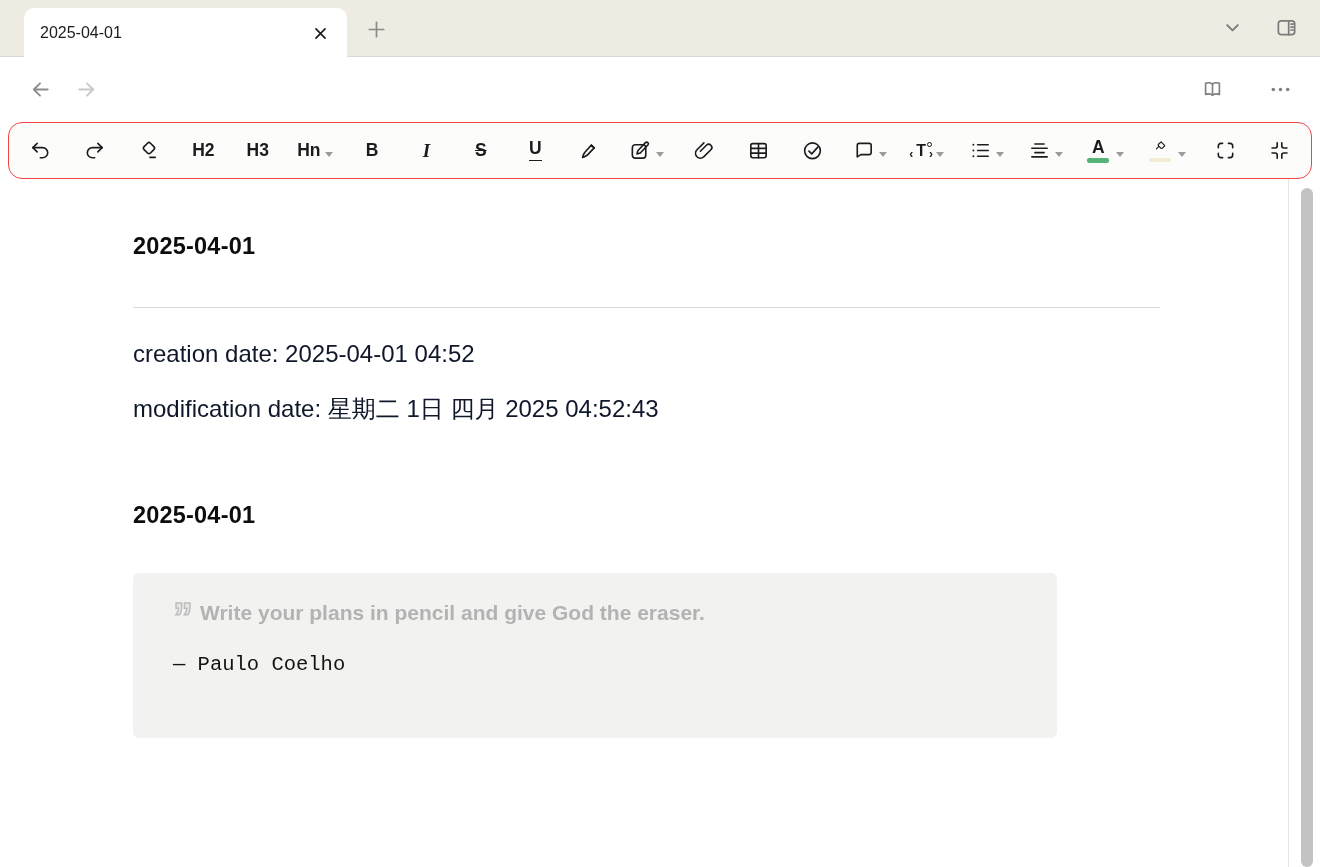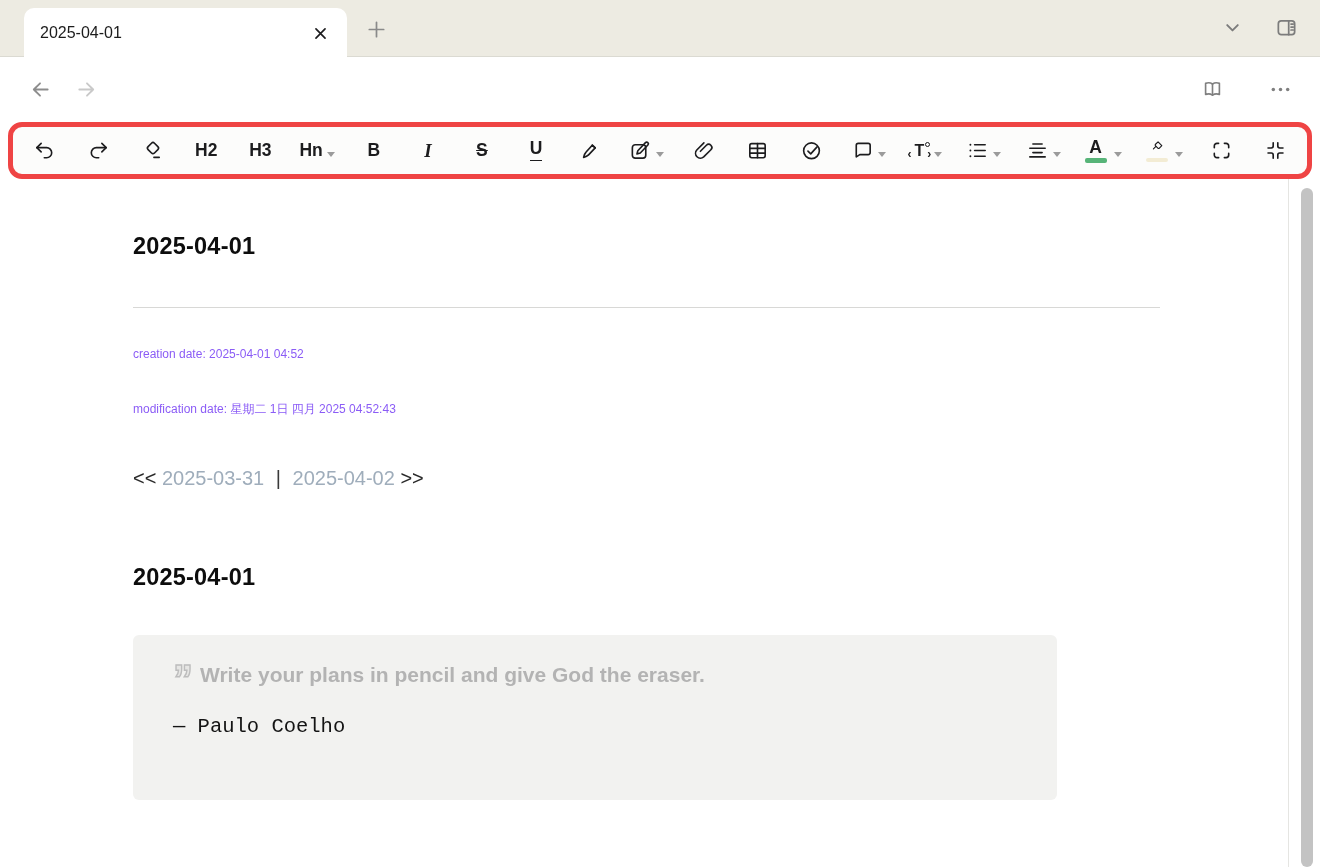"H2" .toolbar { border: 5px solid #ef4444 -> 1px solid #ef4444 }
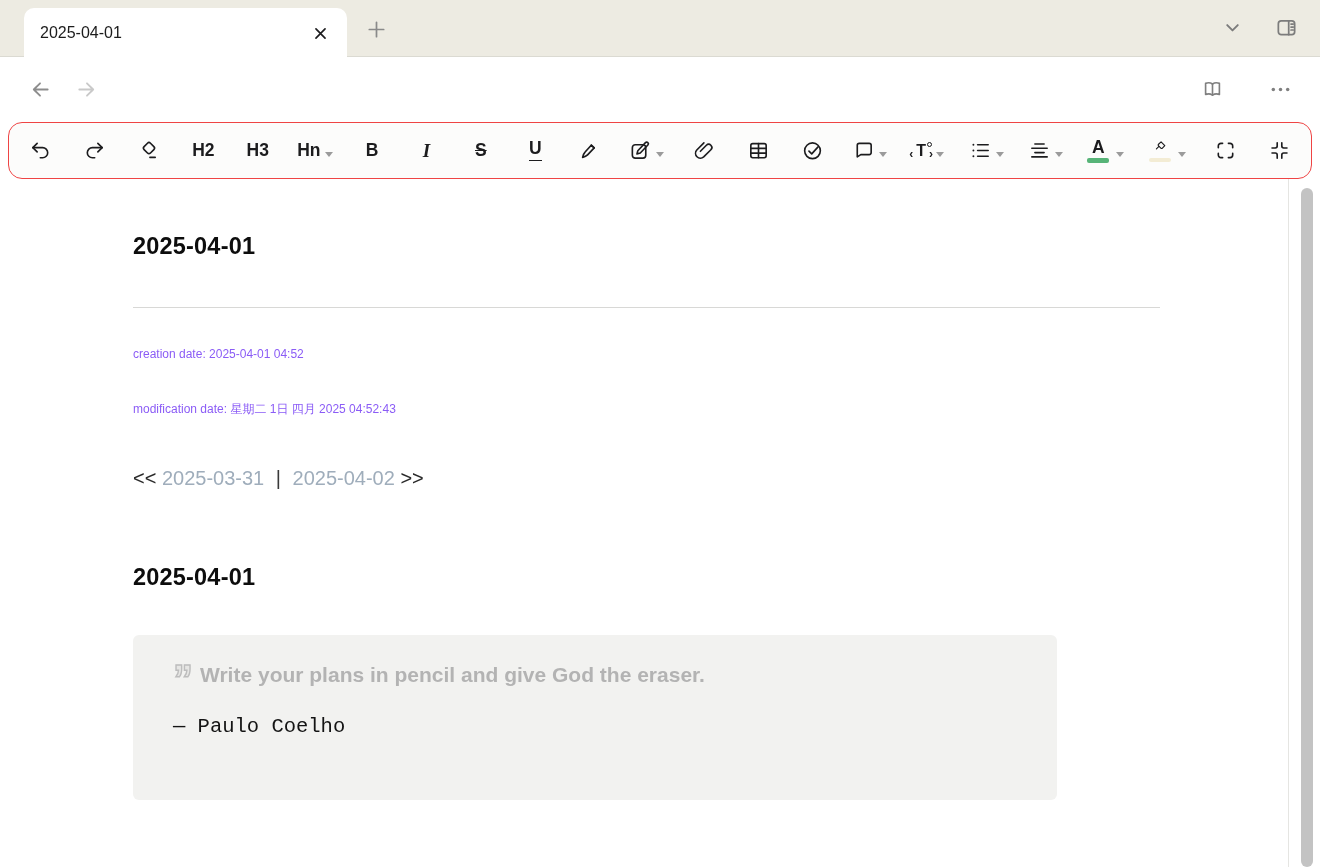"creation date: 2025-04-01 04:52" .meta { color: #8b5cf6 -> #0f172a; font-size: 12px -> 24px }
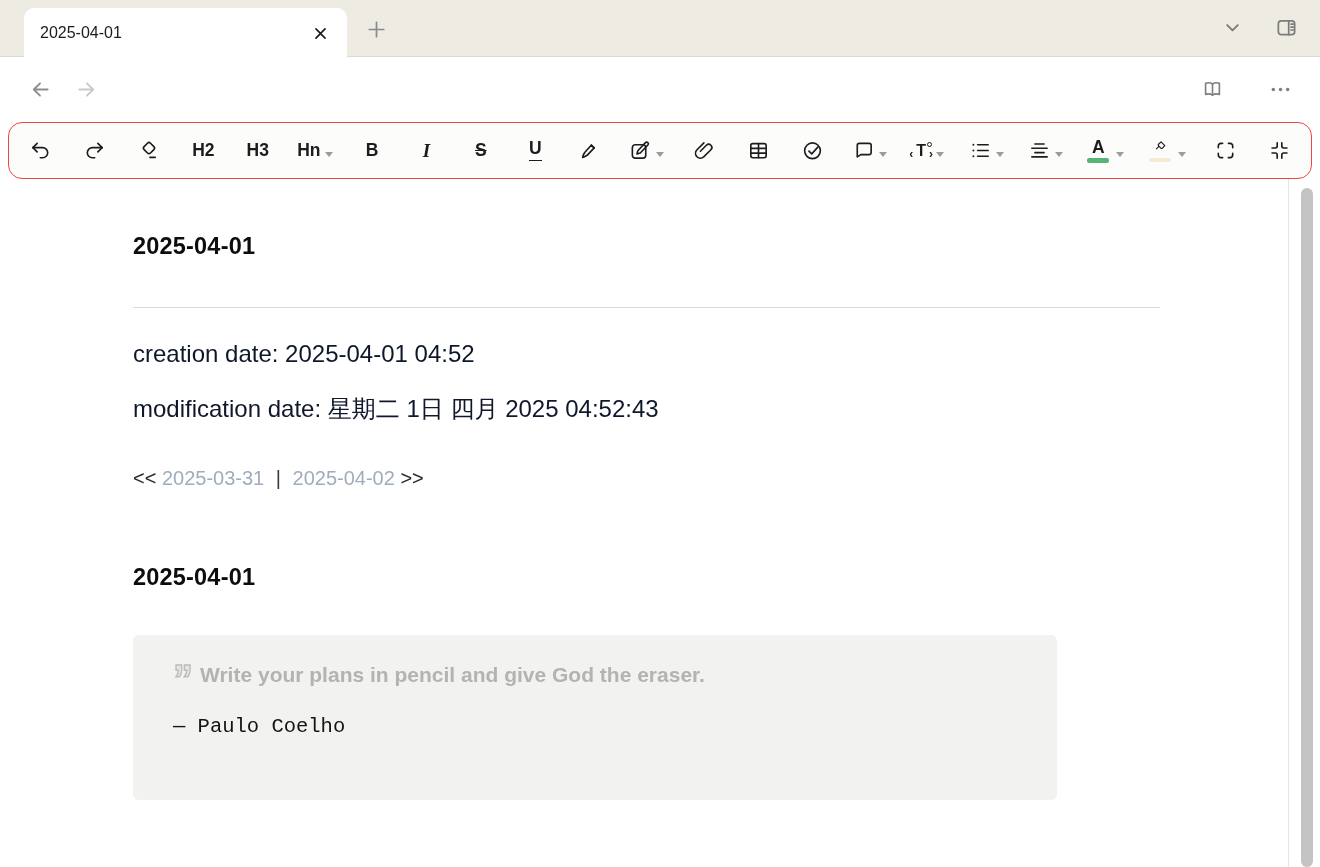"<< 2025-03-31 | 2025-04-02 >>" p.navline { html: <p> <span>&lt;&lt;</span> <span>2025-03-31</span> <span>|</span> <span>2025-04-02</span> <span>&gt;&gt;</span> </p> -> none }
